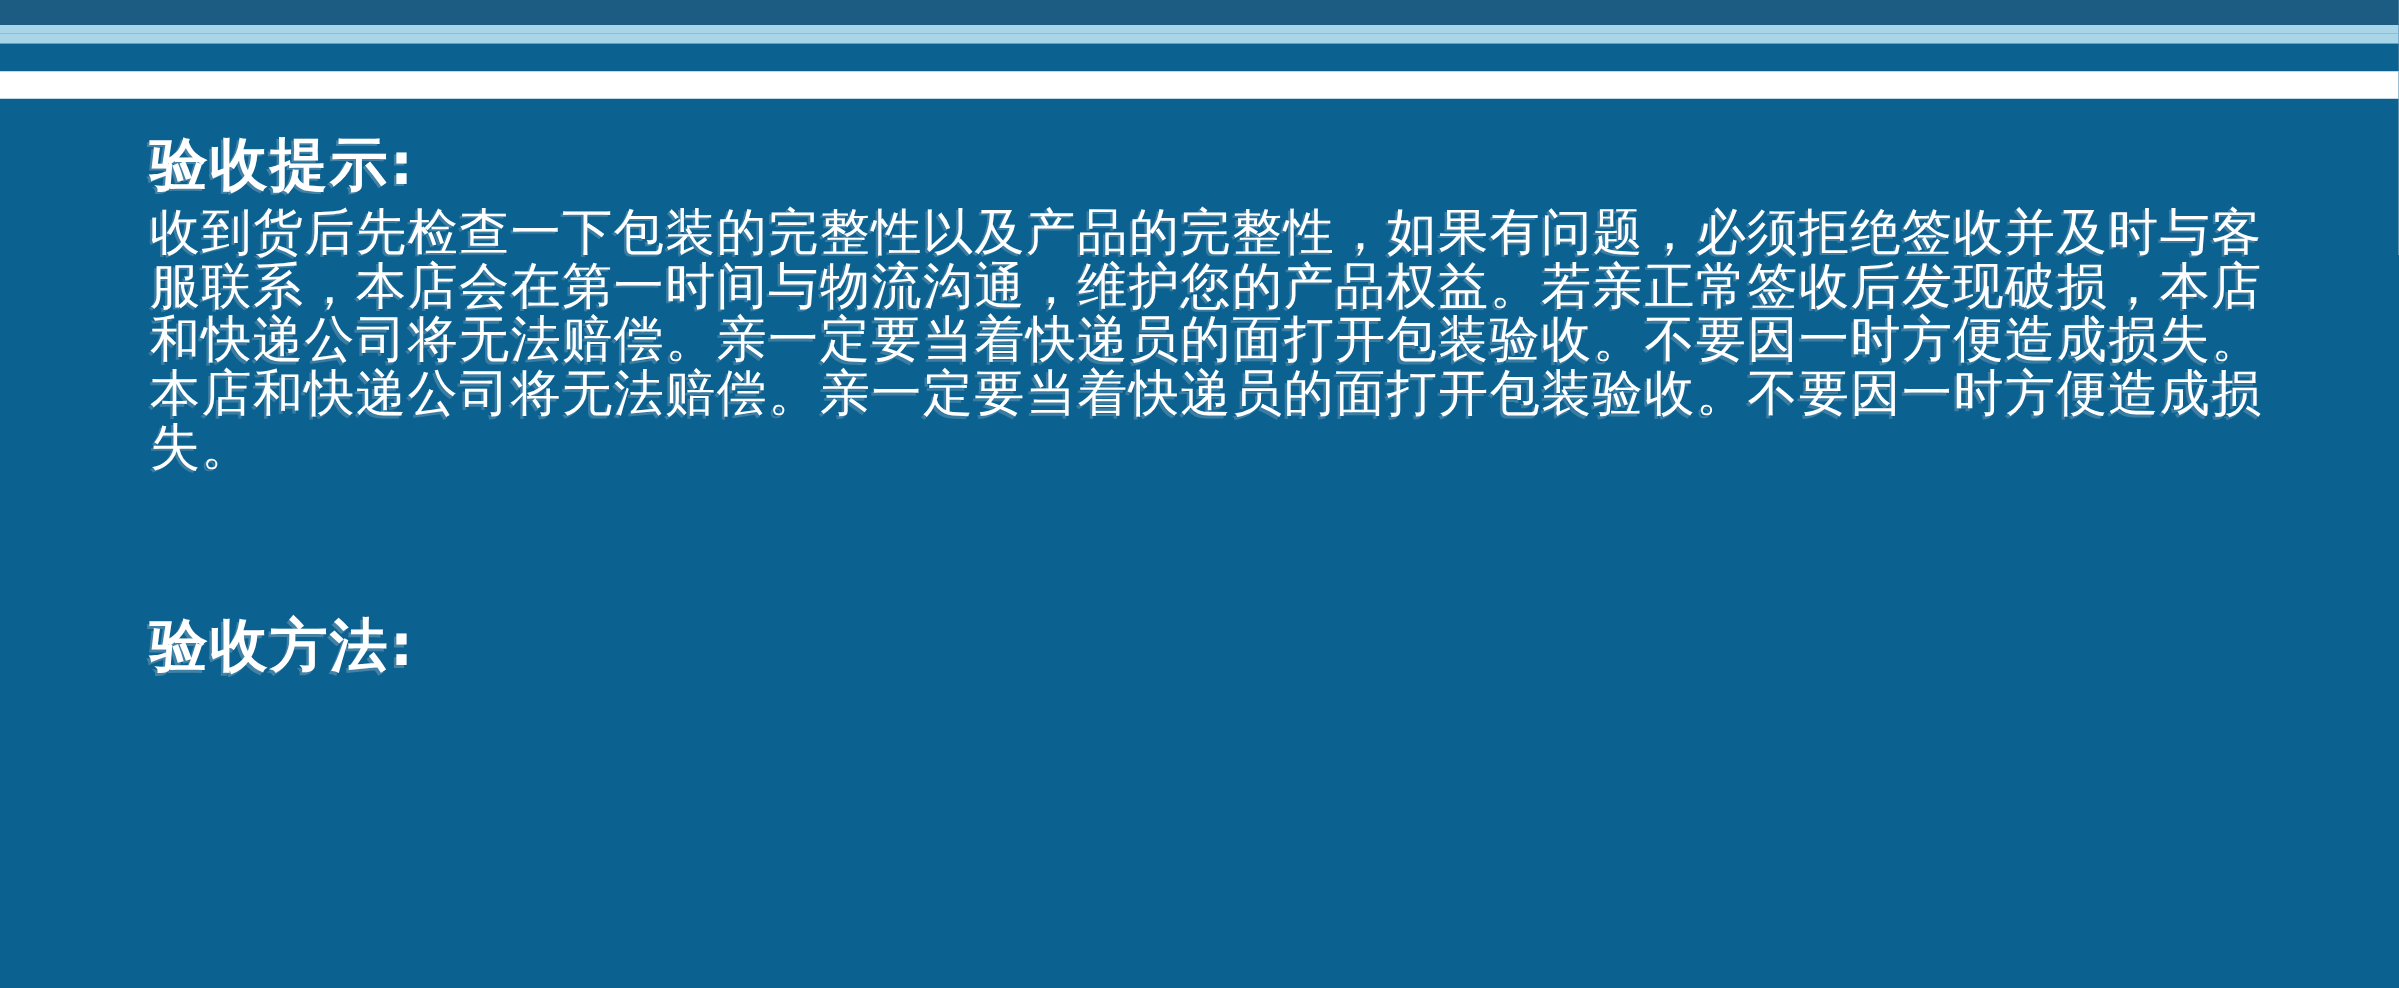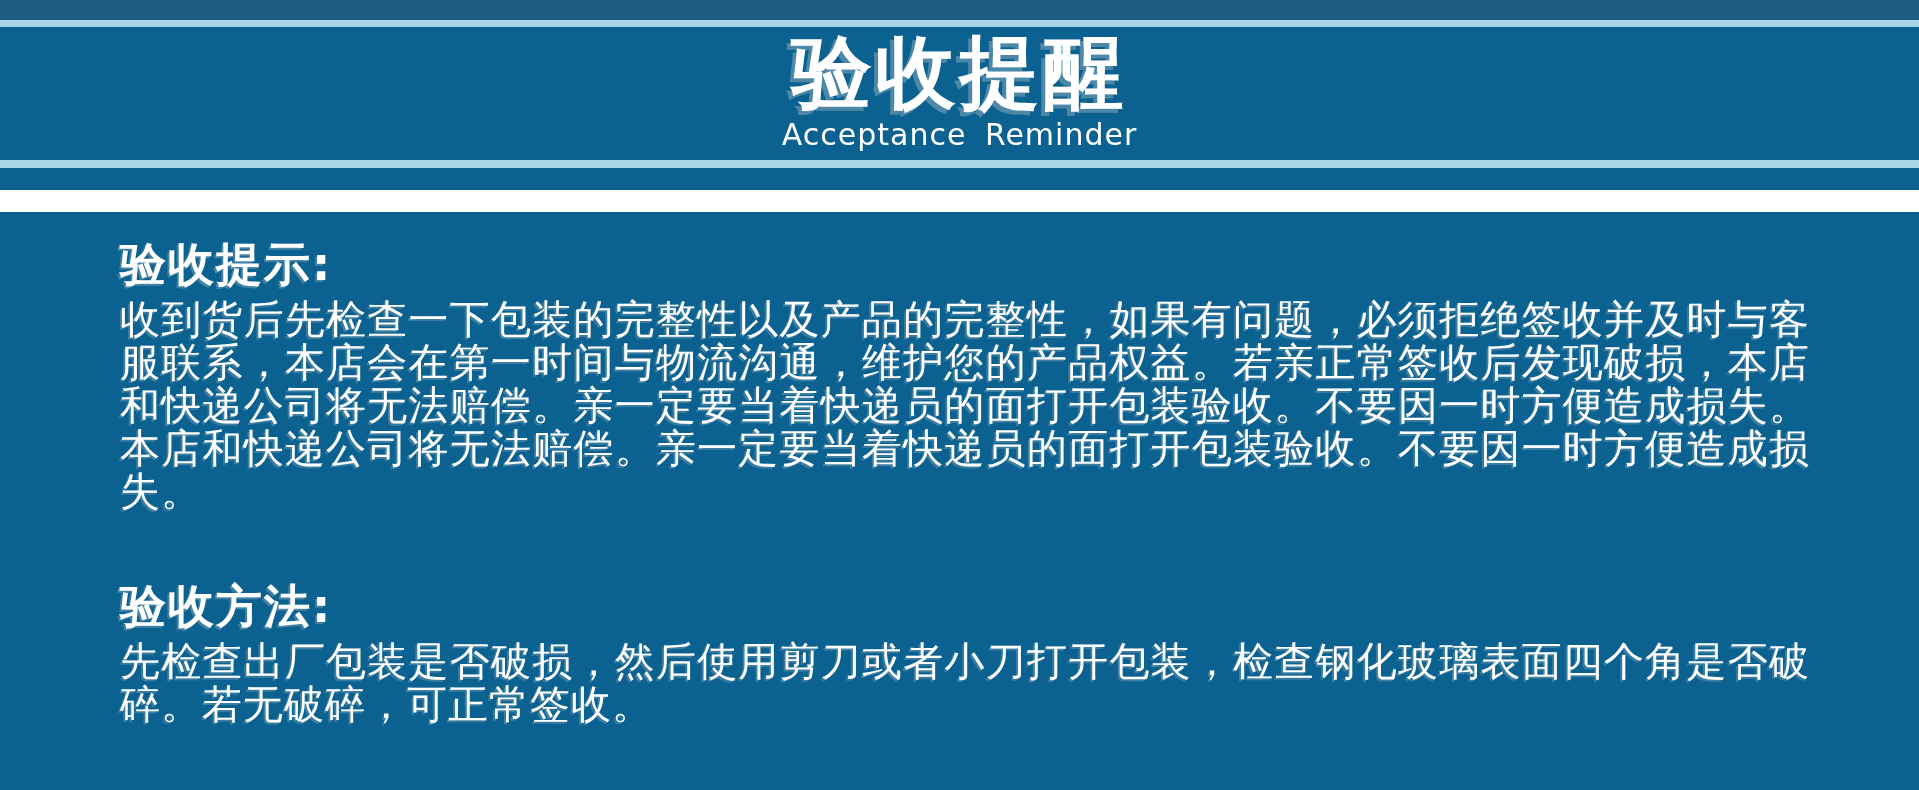"验收提醒" header.header { html: <header> <h1>验收提醒</h1> <div>Acceptance Reminder</div> </header> -> none }
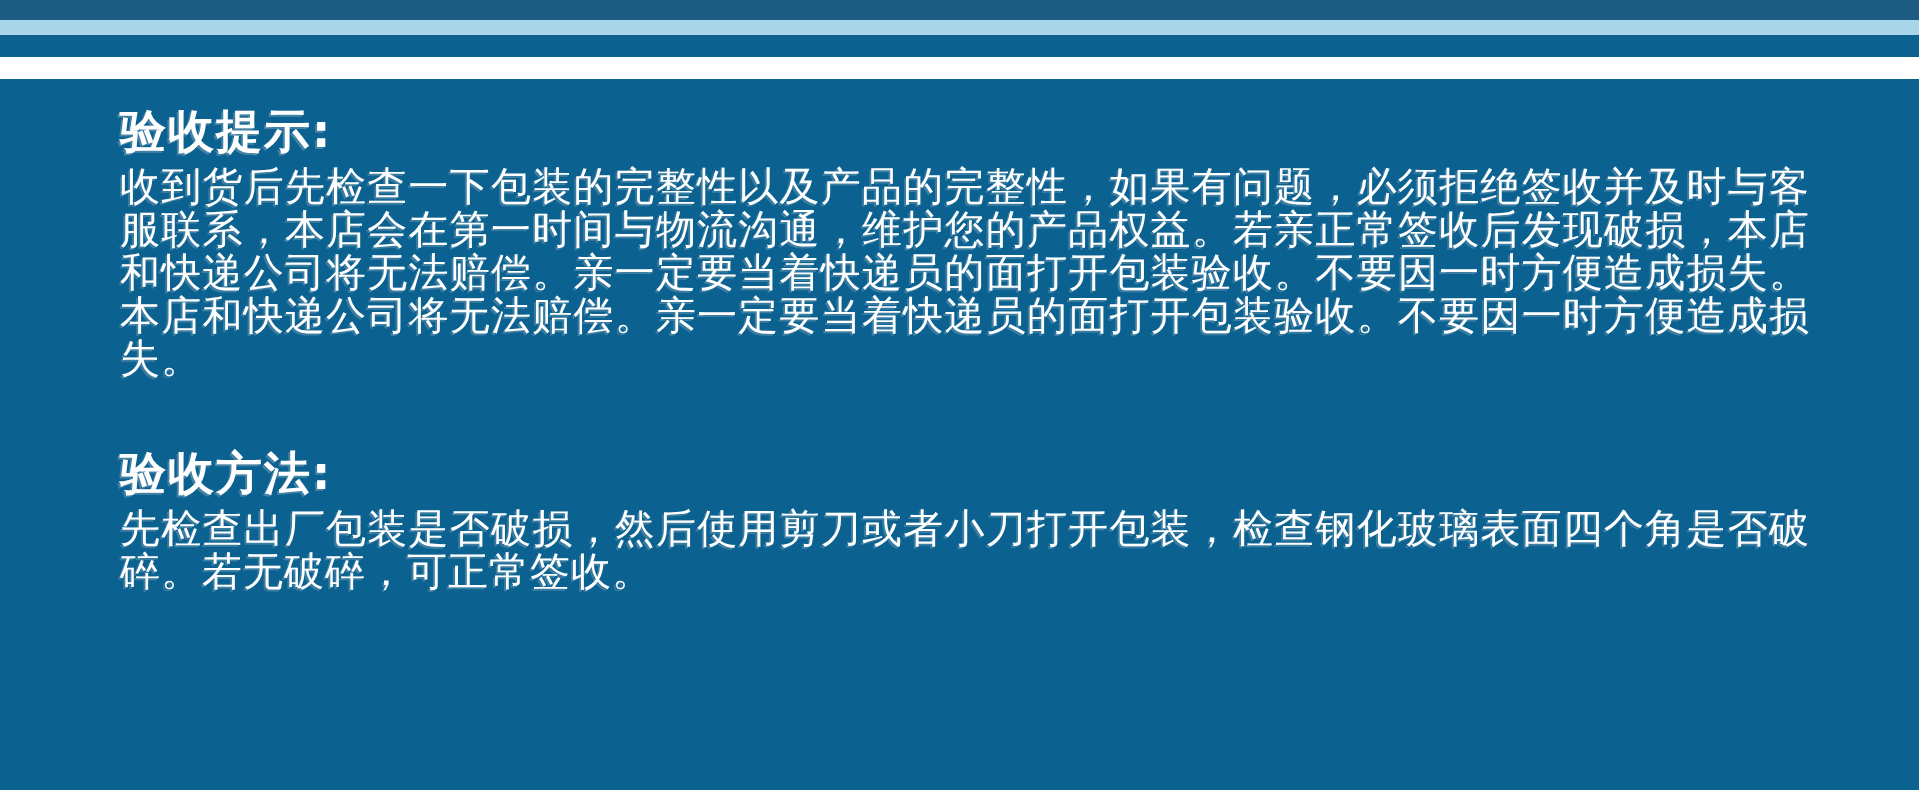"验收方法:" .section-method { margin-top: 65px -> 108px }
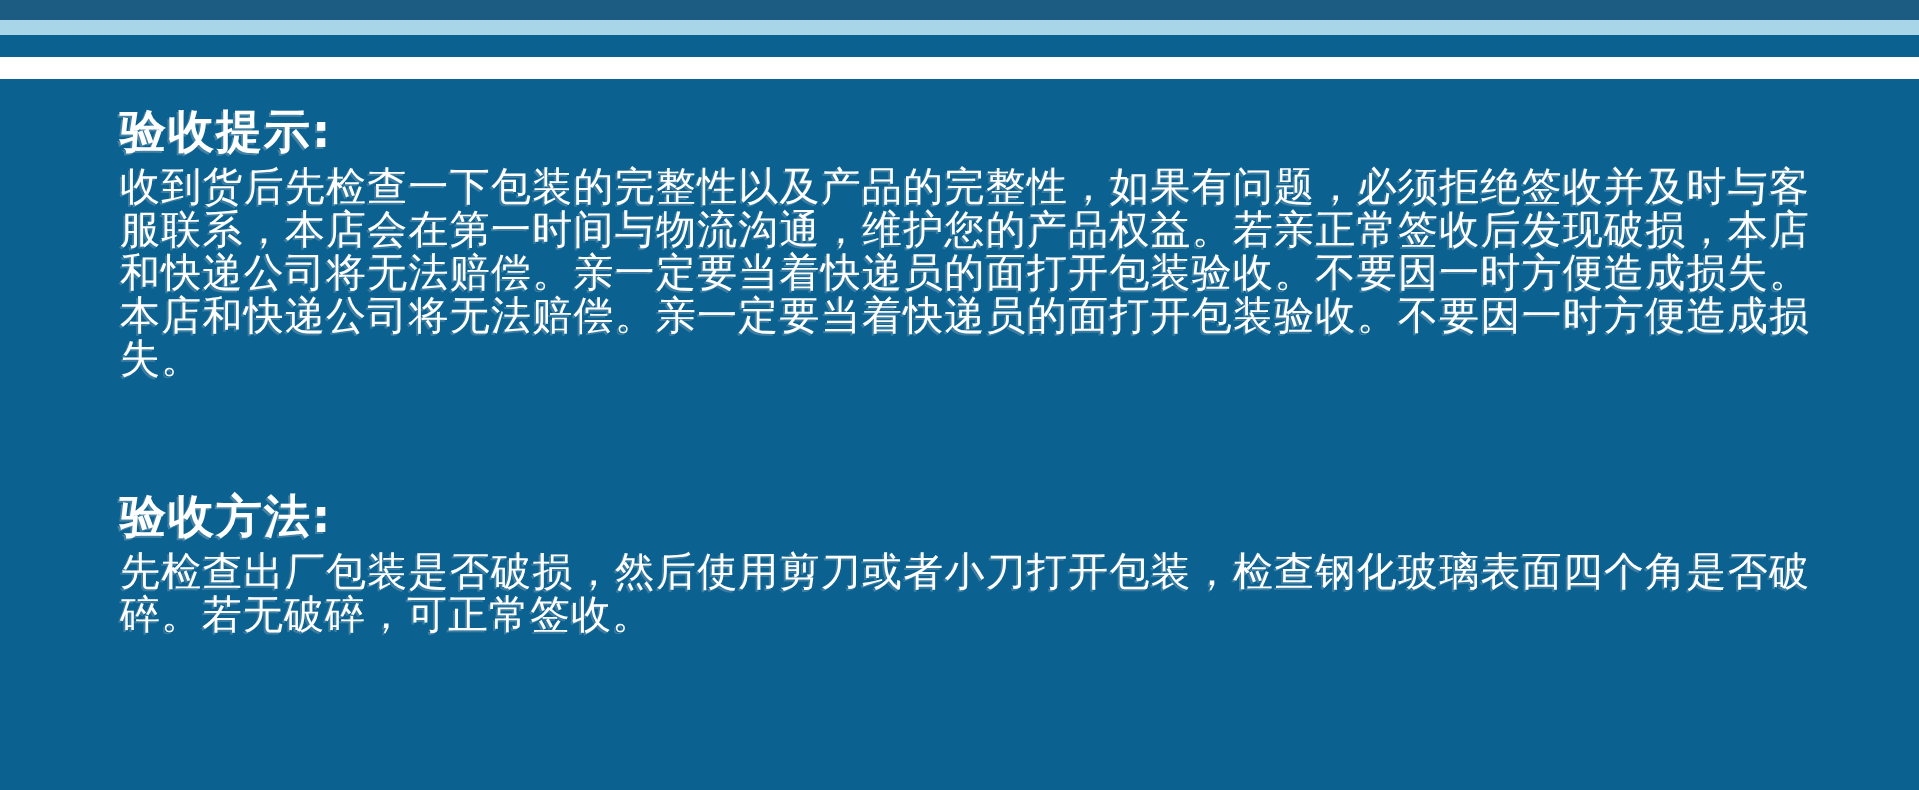"先检查出厂包装是否破损，然后使用剪刀或者小刀打开包装，检查钢化玻璃表面四个角是否" p { html: <p>先检查出厂包装是否破损，然后使用剪刀或者小刀打开包装，检查钢化玻璃表面四个角是否破碎。若无破碎，可正常签收。</p> -> none }
